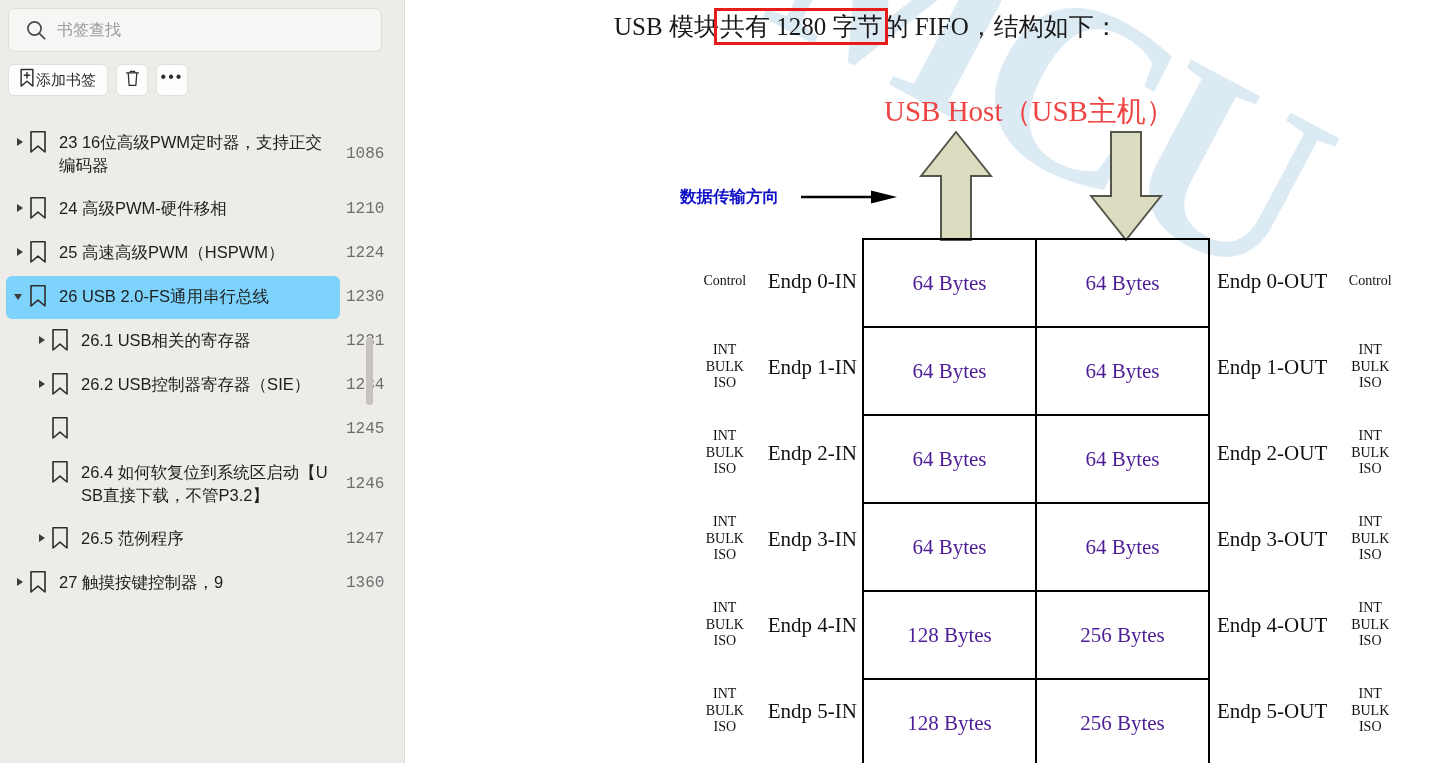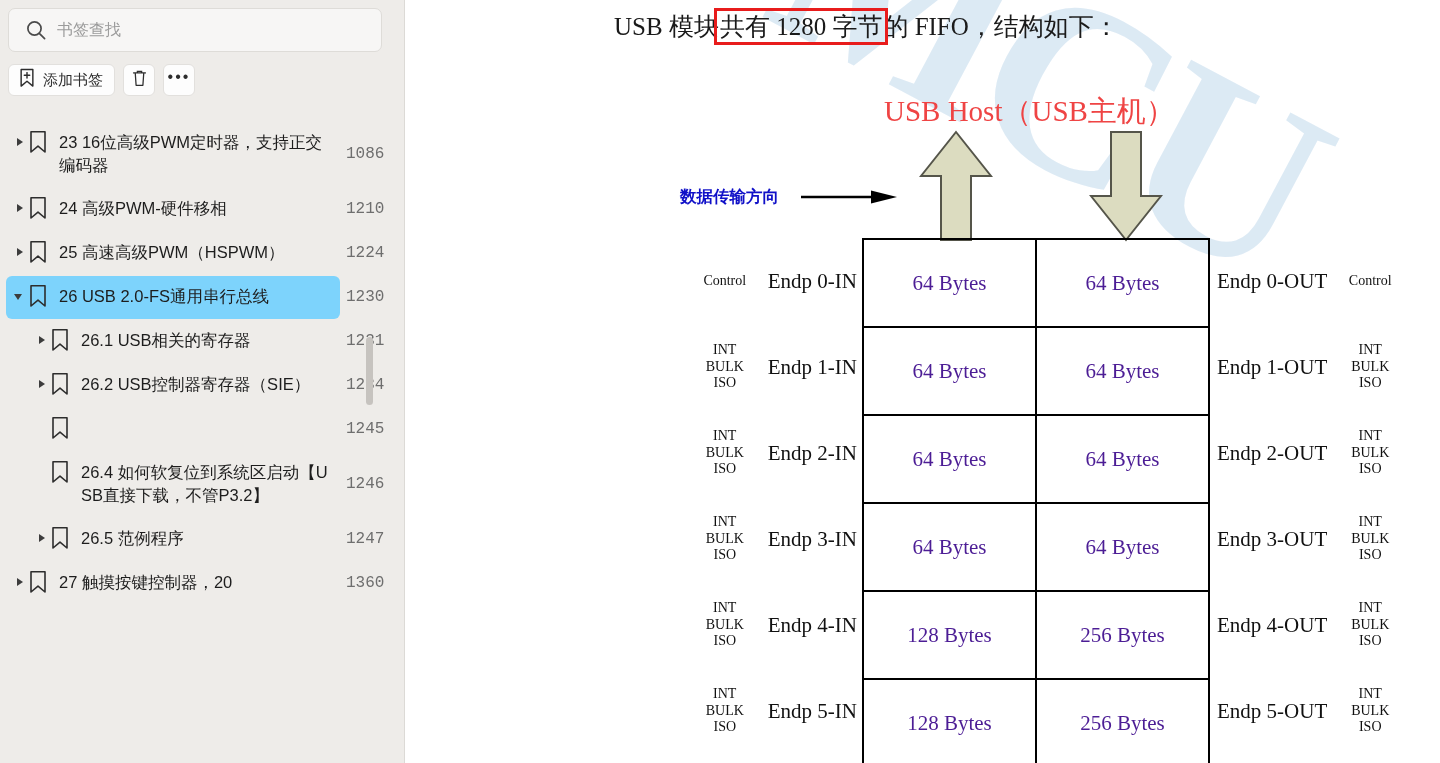"添加书签" .tb-btn.labelled { gap: 7px -> none }
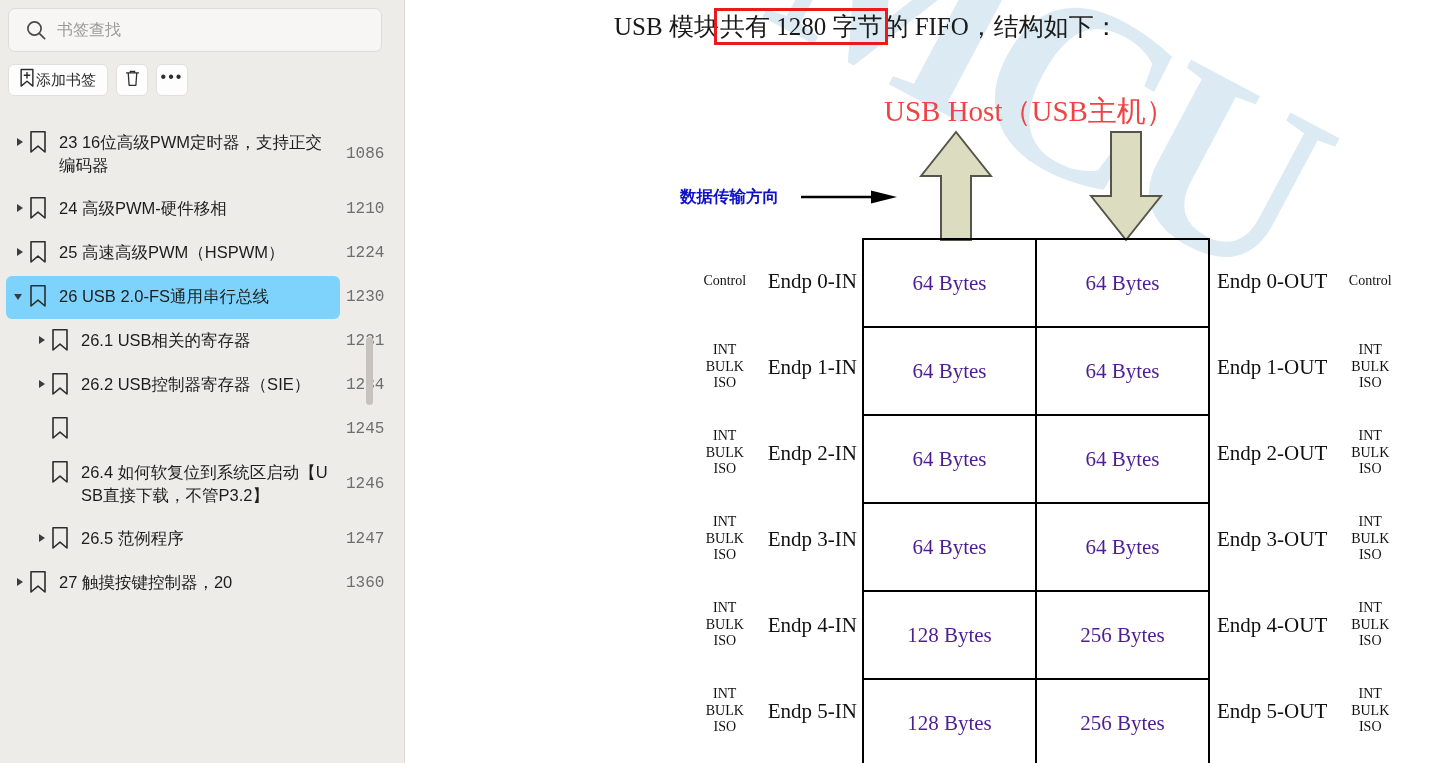"27 触摸按键控制器，20" span.bm-text { text: 20 -> 9 }
